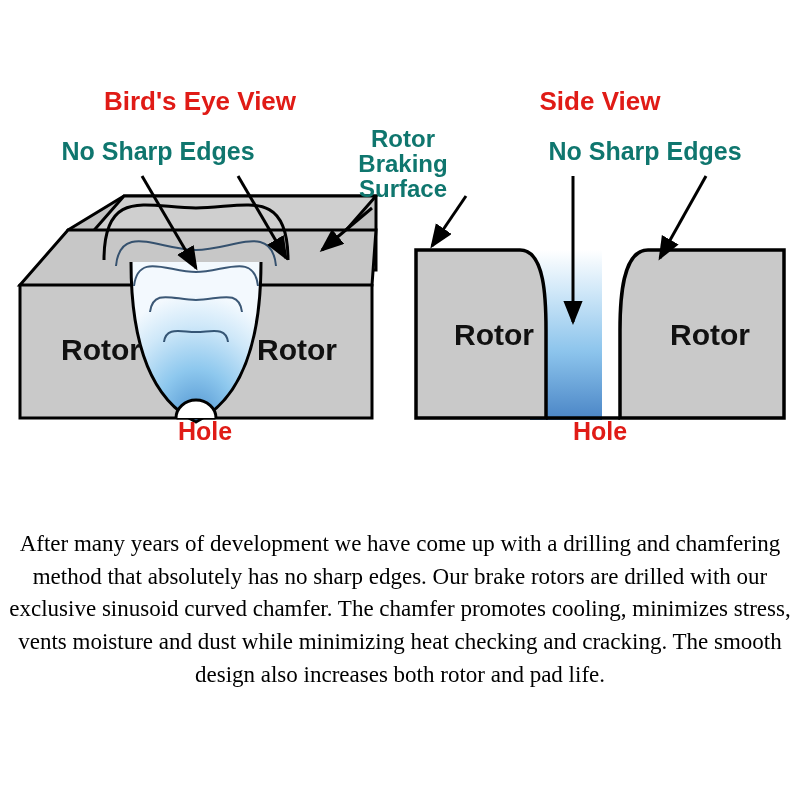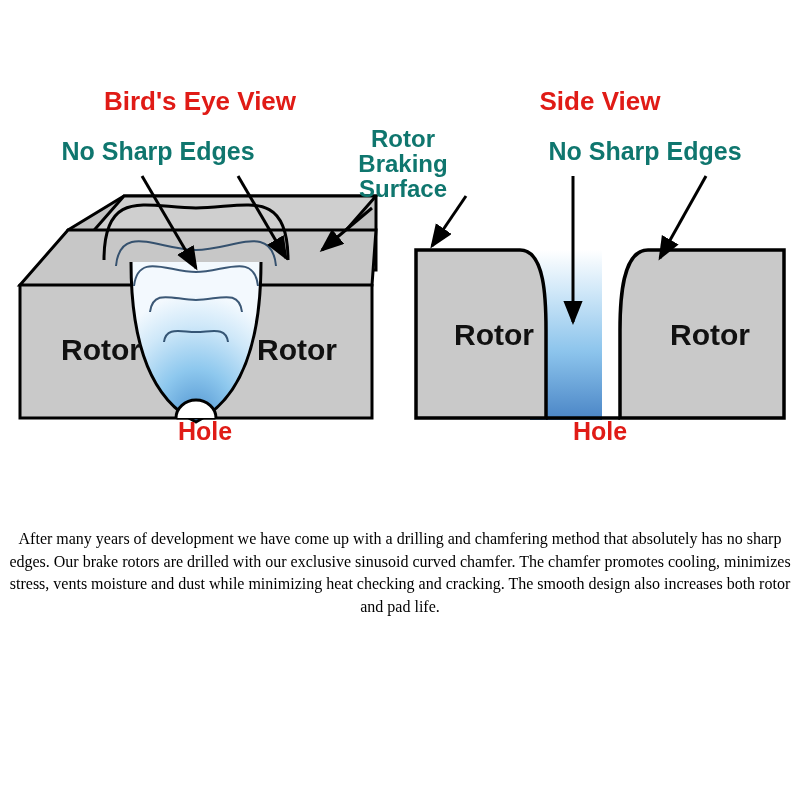"After many years of development" .caption { font-size: 16px -> 23px }
